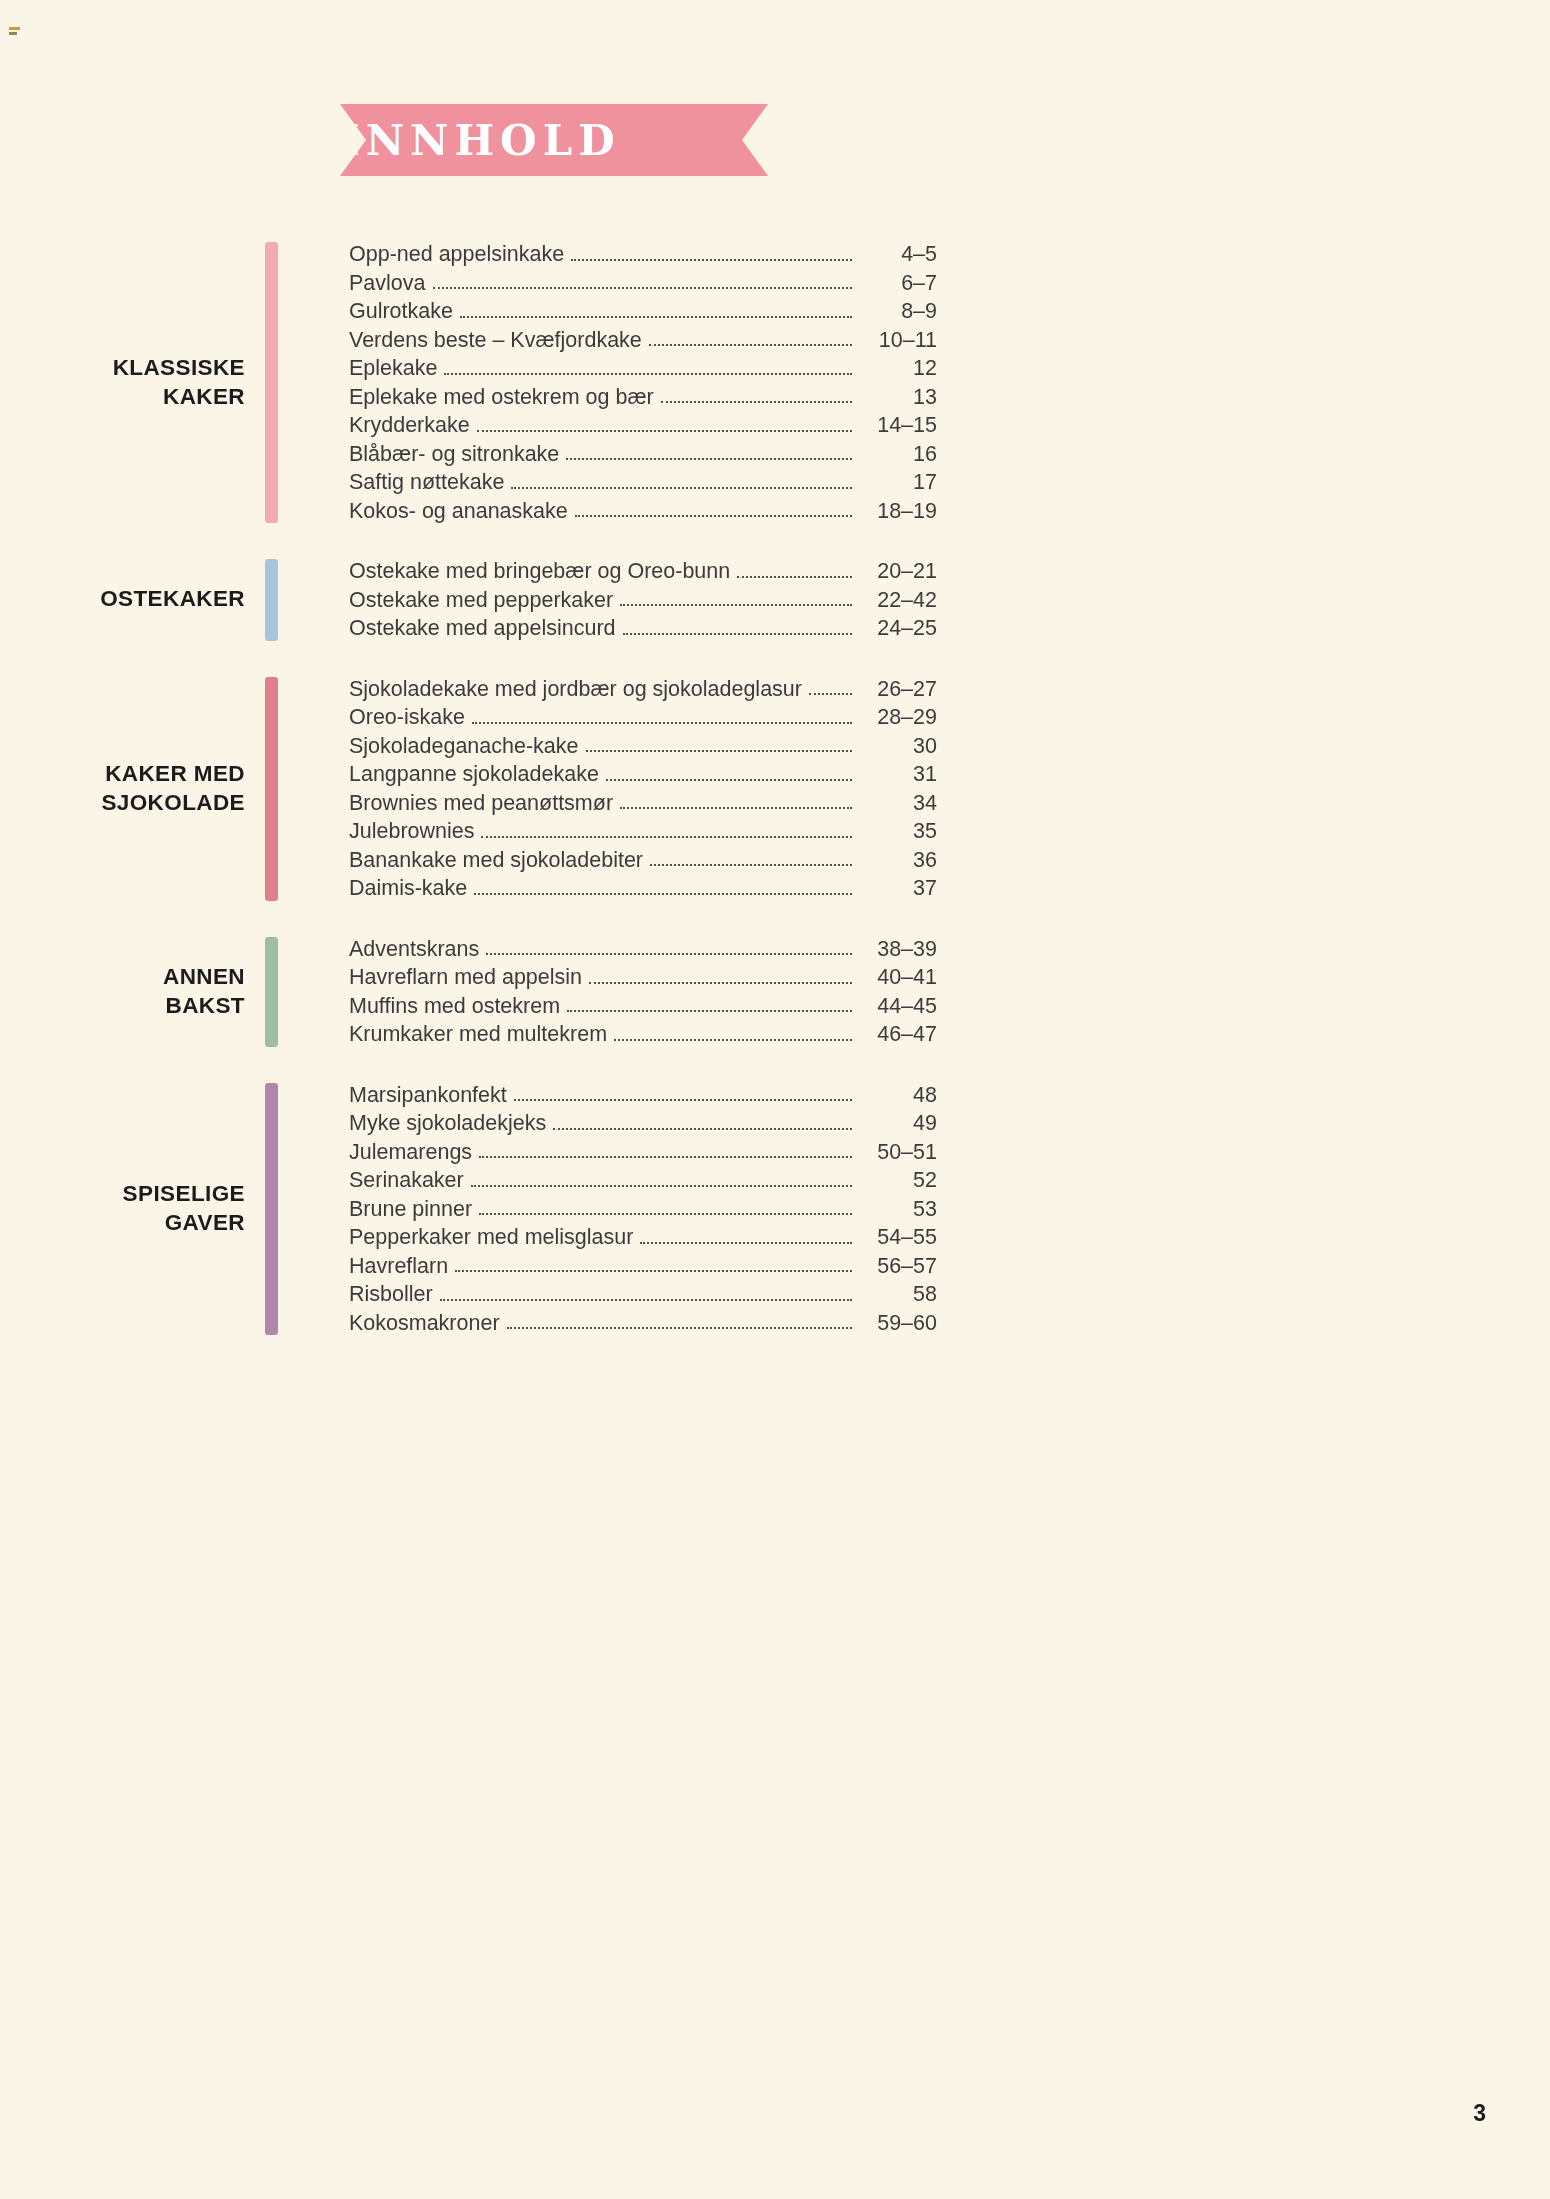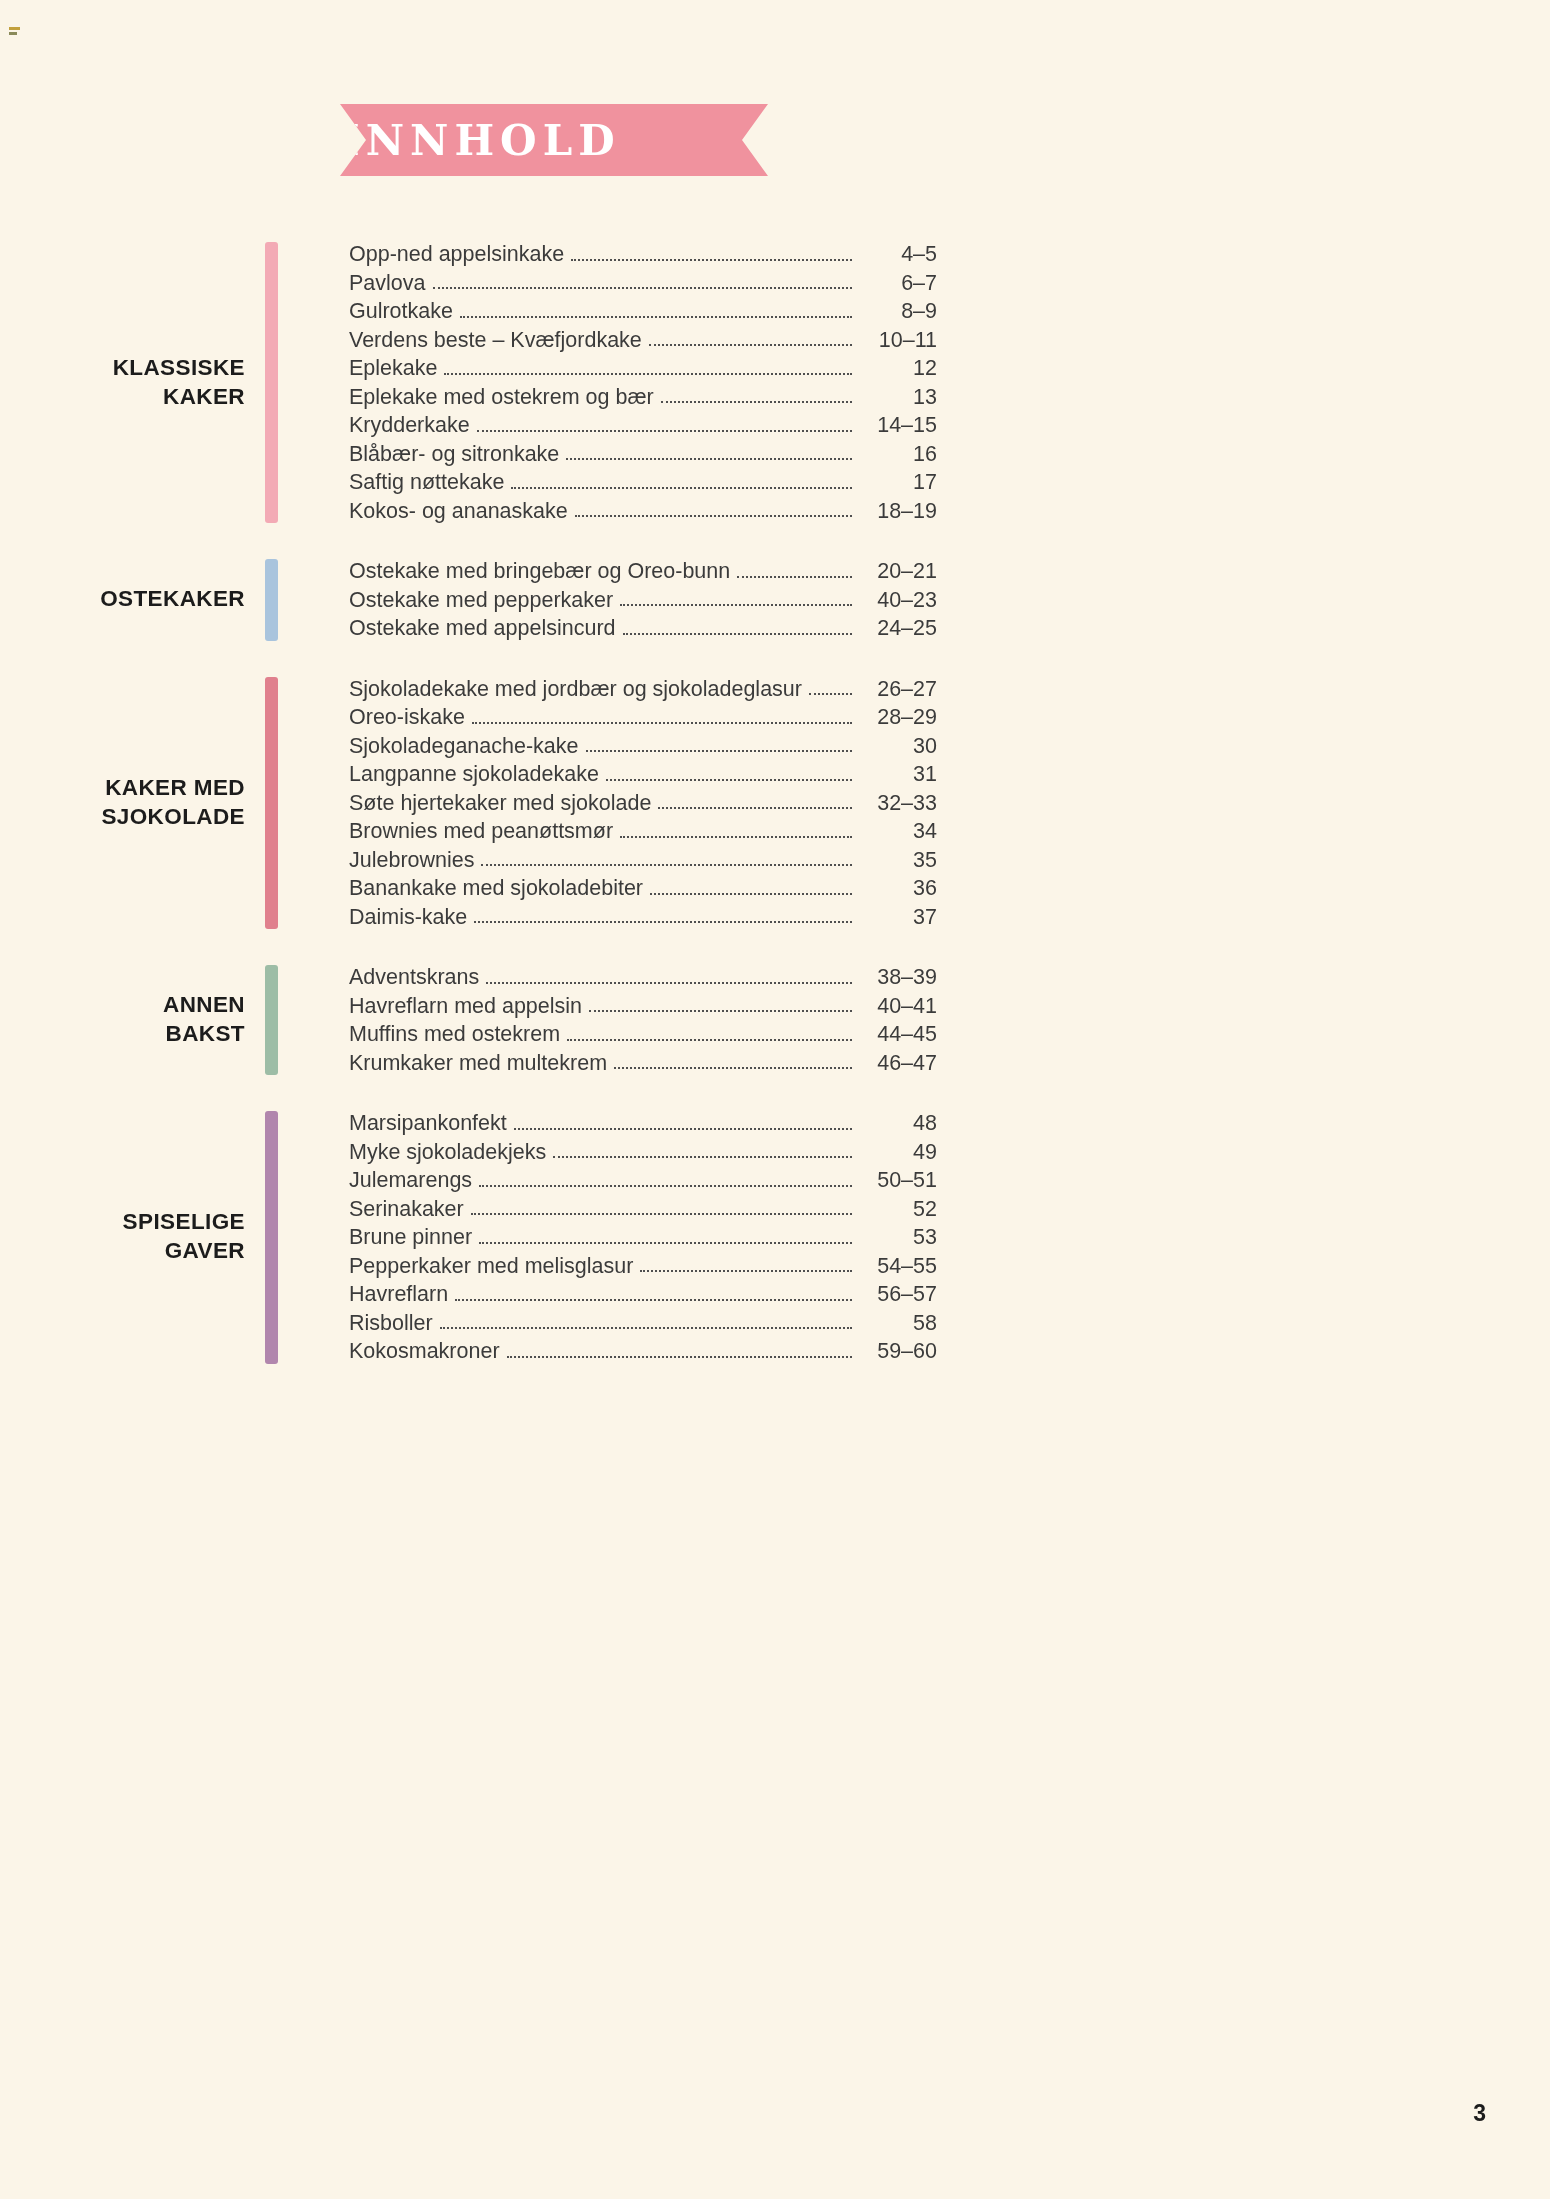"40–23" span.pages { text: 40–23 -> 22–42 }
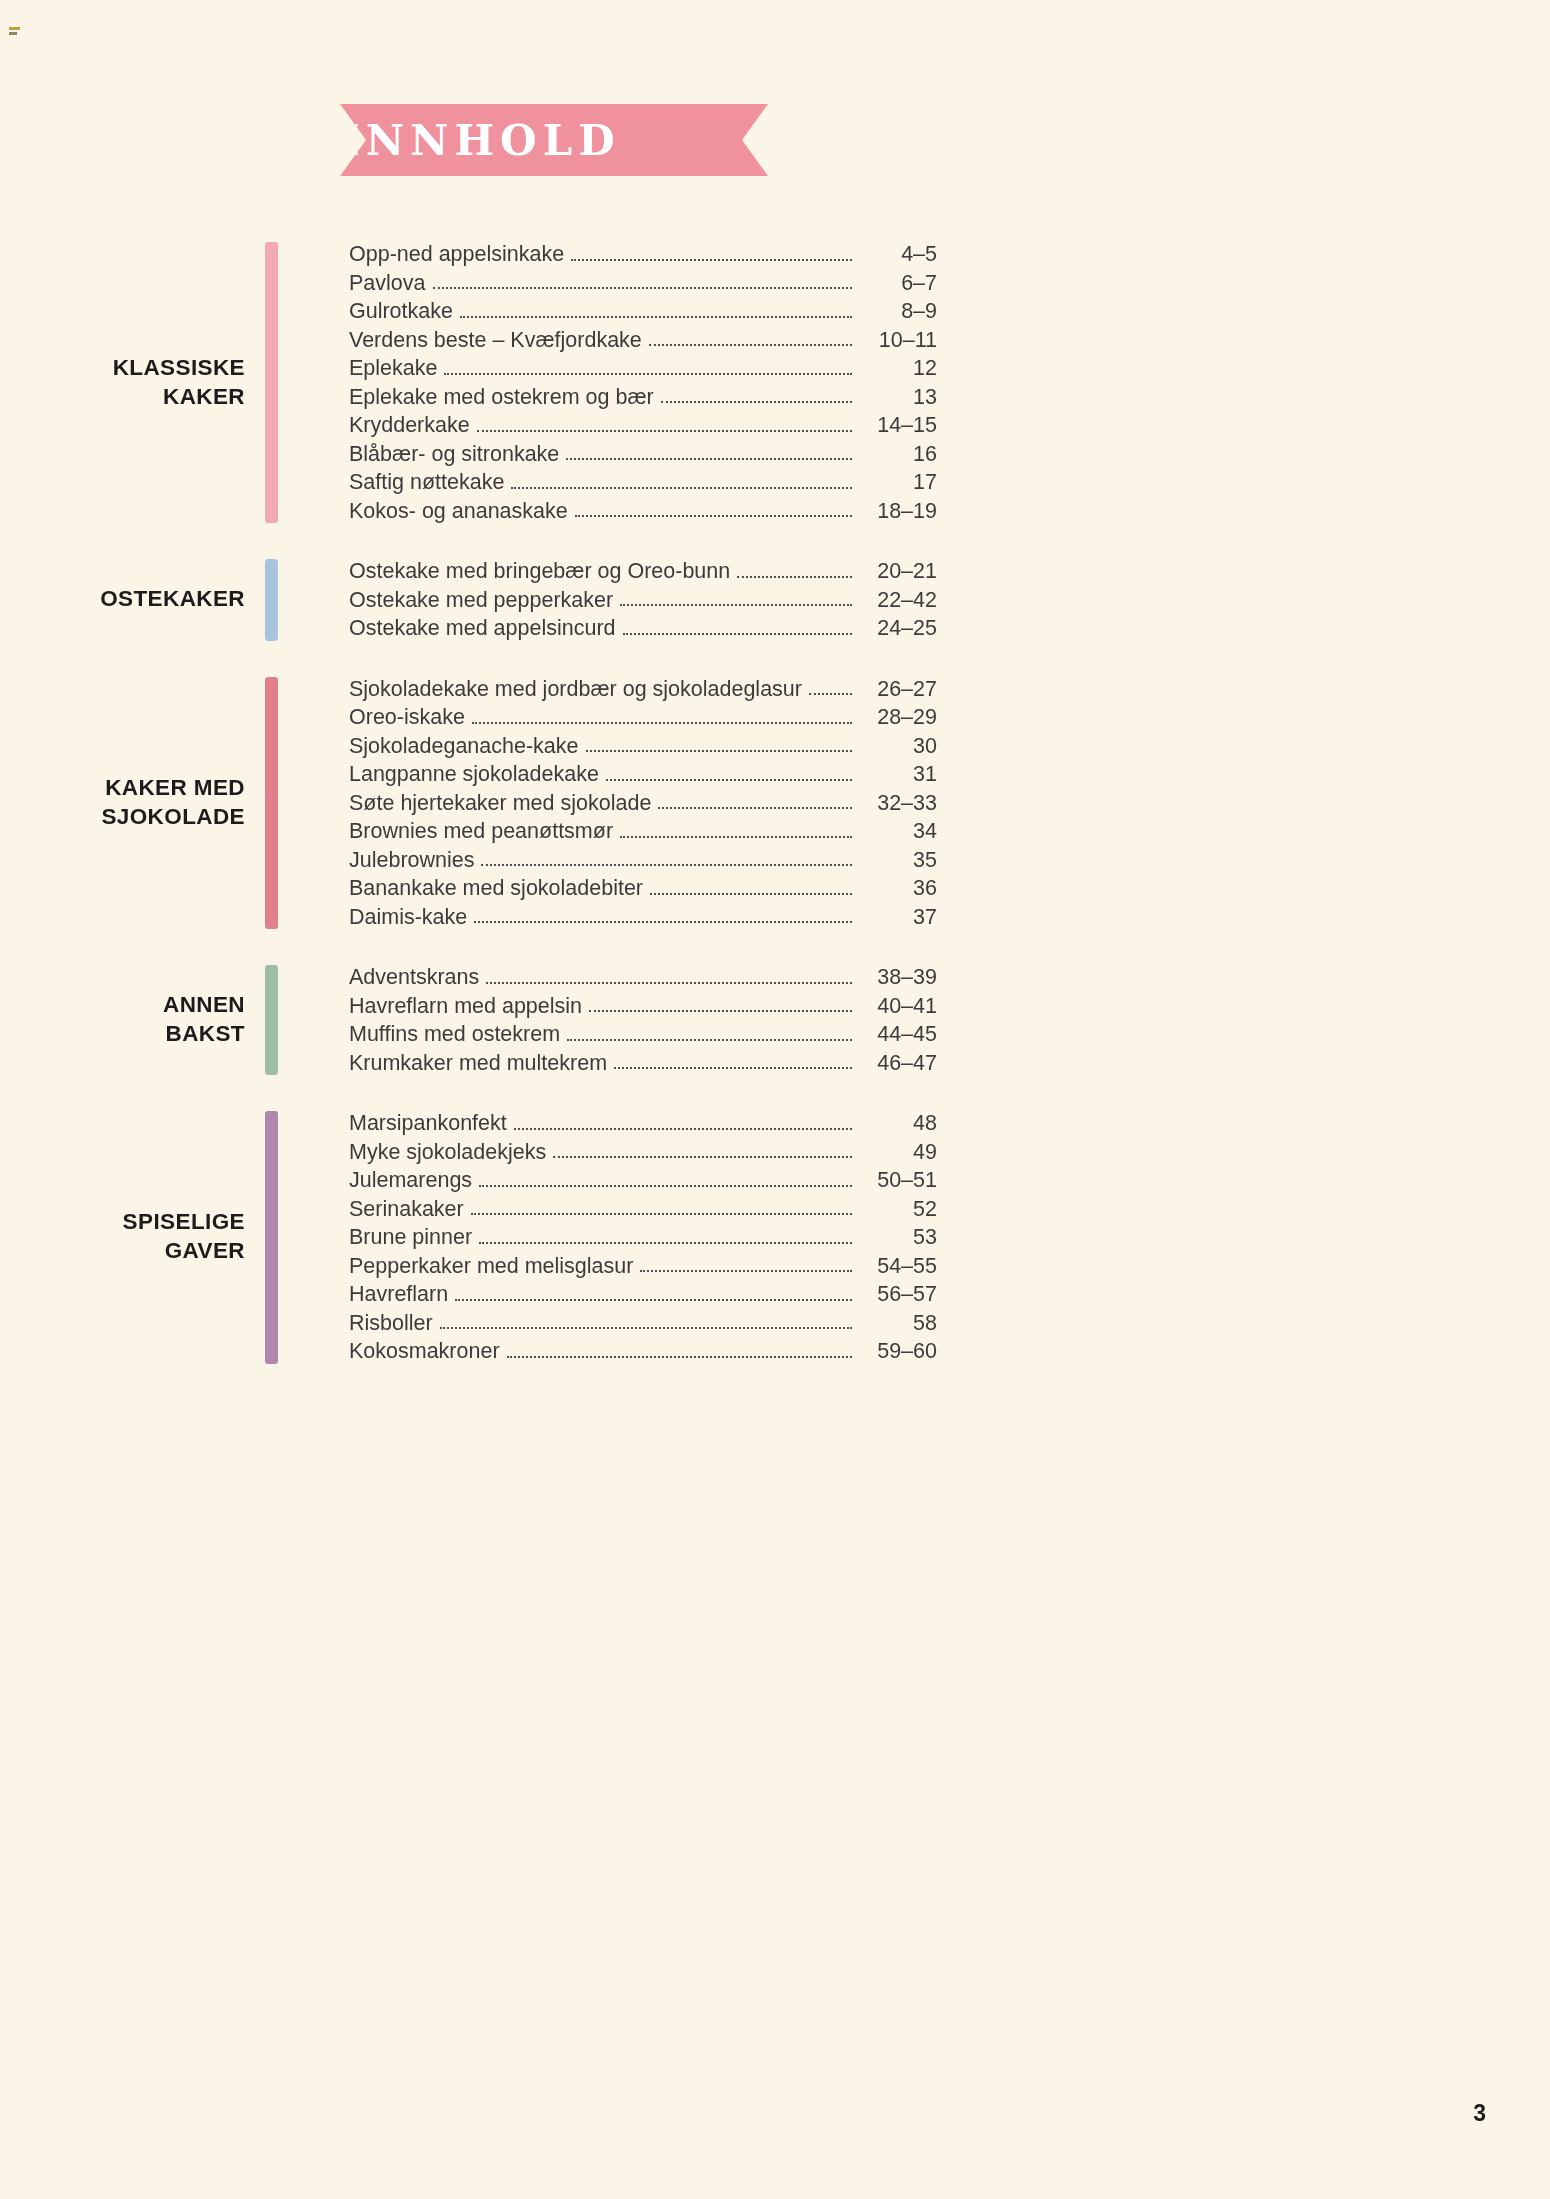"Søte hjertekaker med sjokolade" div.entry { html: <div> <span>Søte hjertekaker med sjokolade</span> <span></span> <span>32–33</span> </div> -> none }
